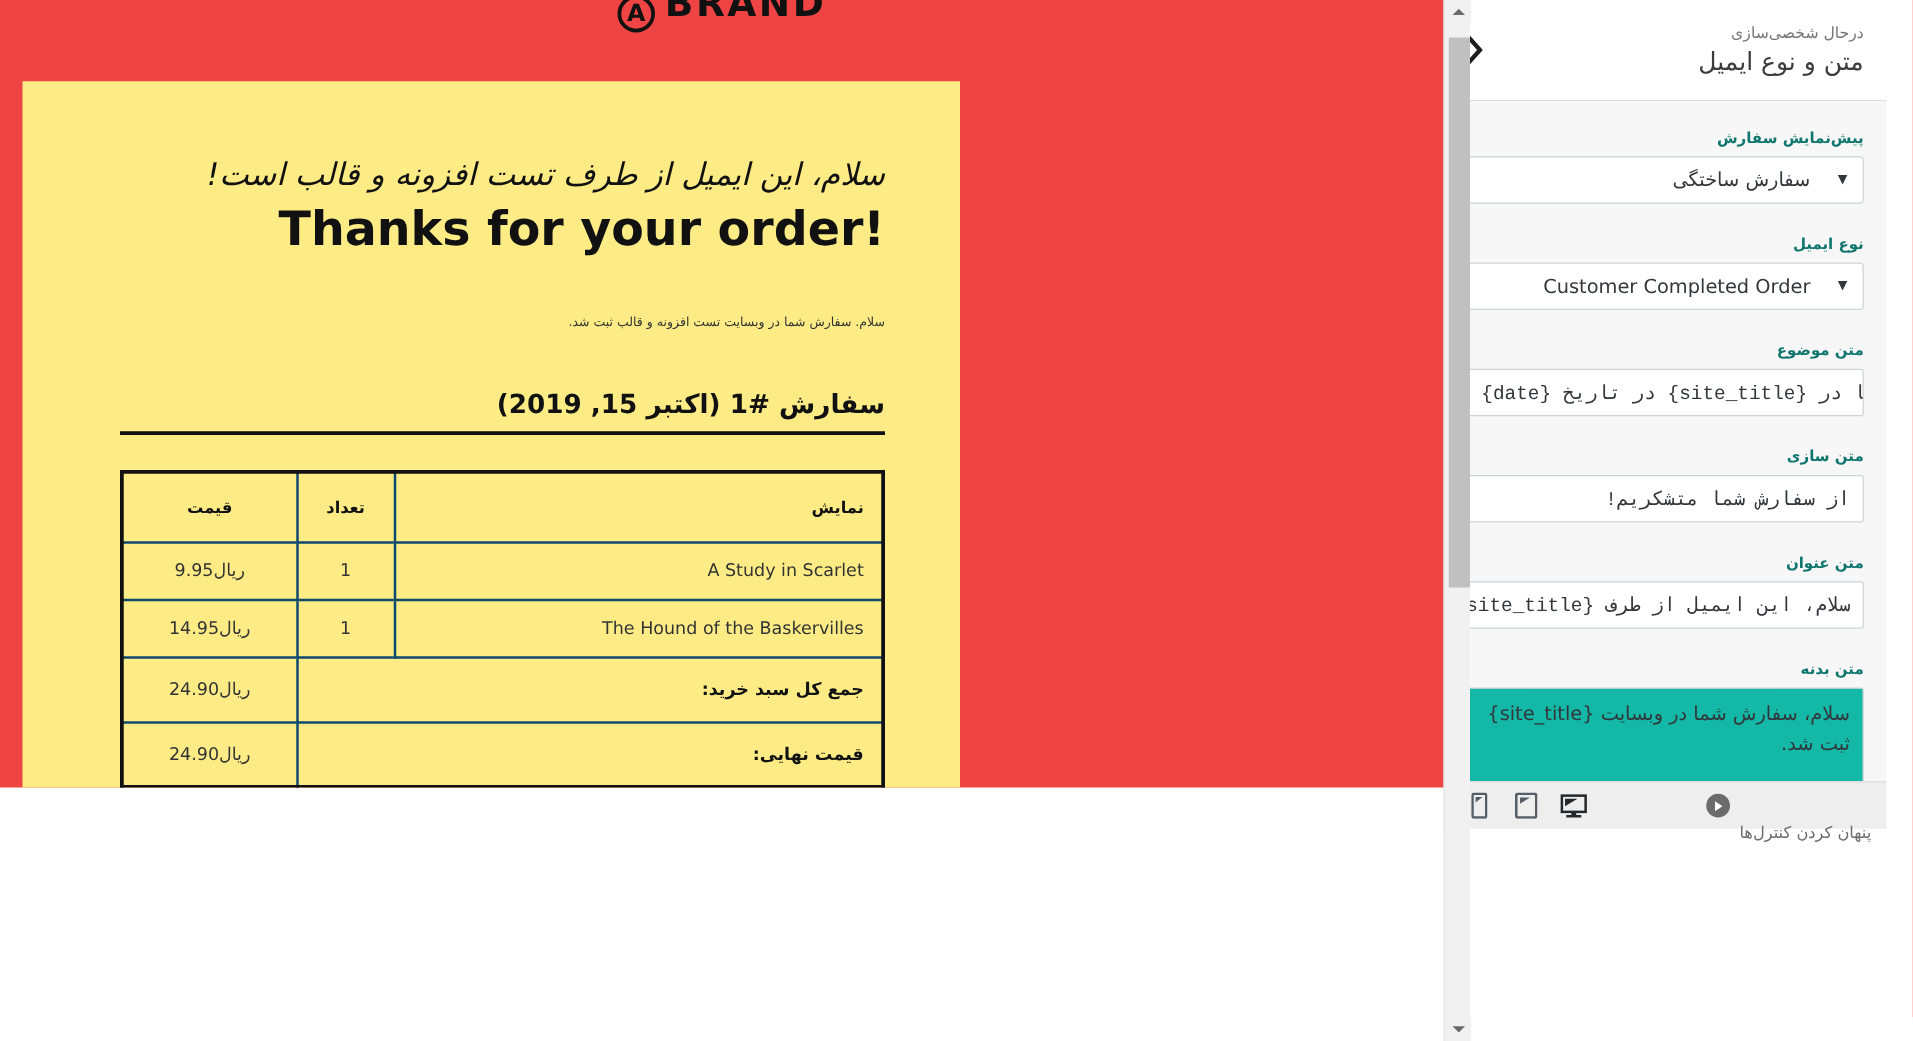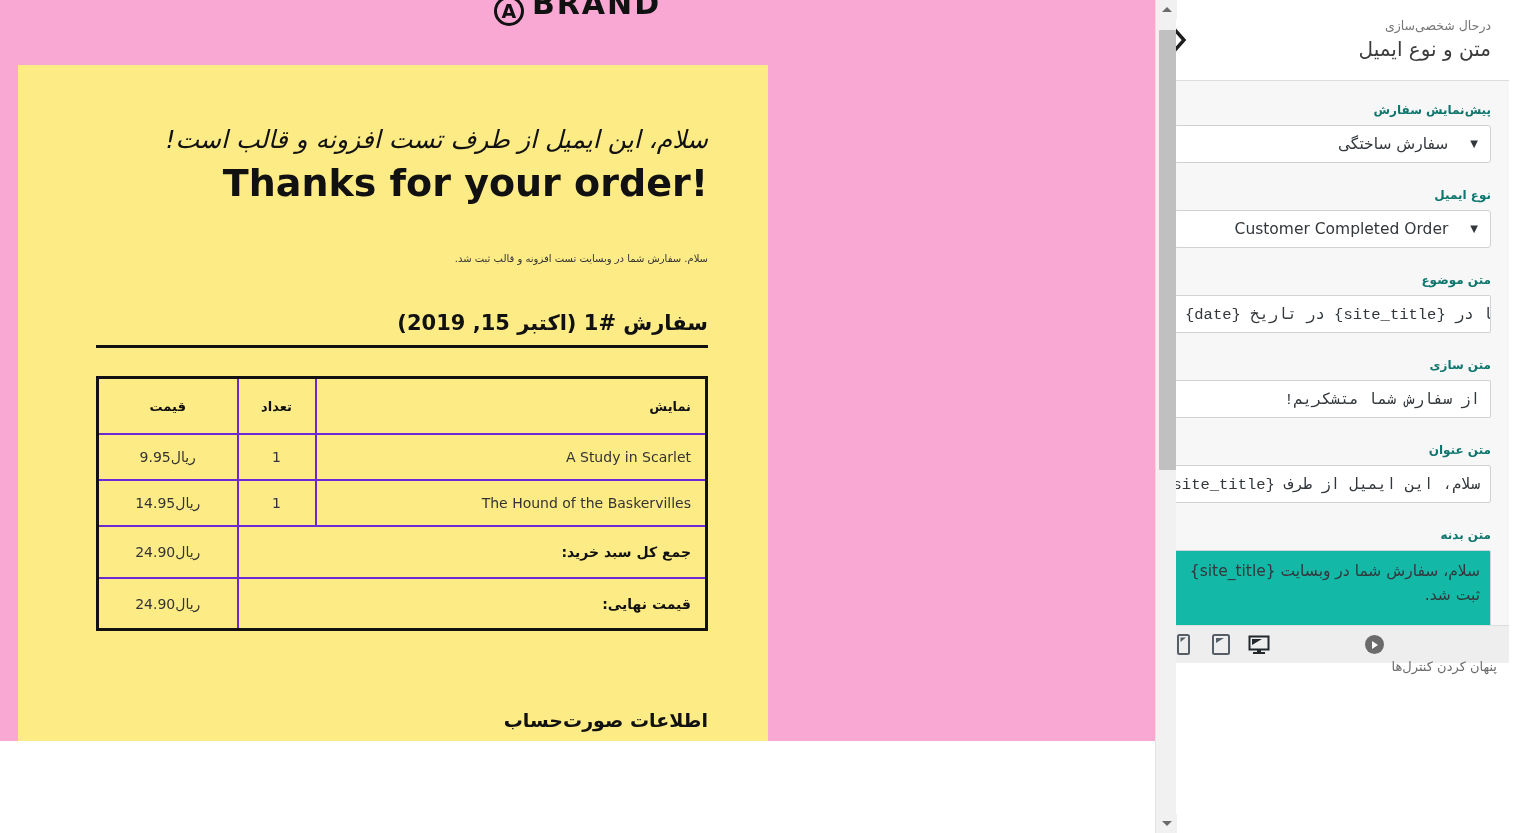"A BRAND" .preview-pane { background: #f9a8d4 -> #ef4444; height: 741px -> 630px }
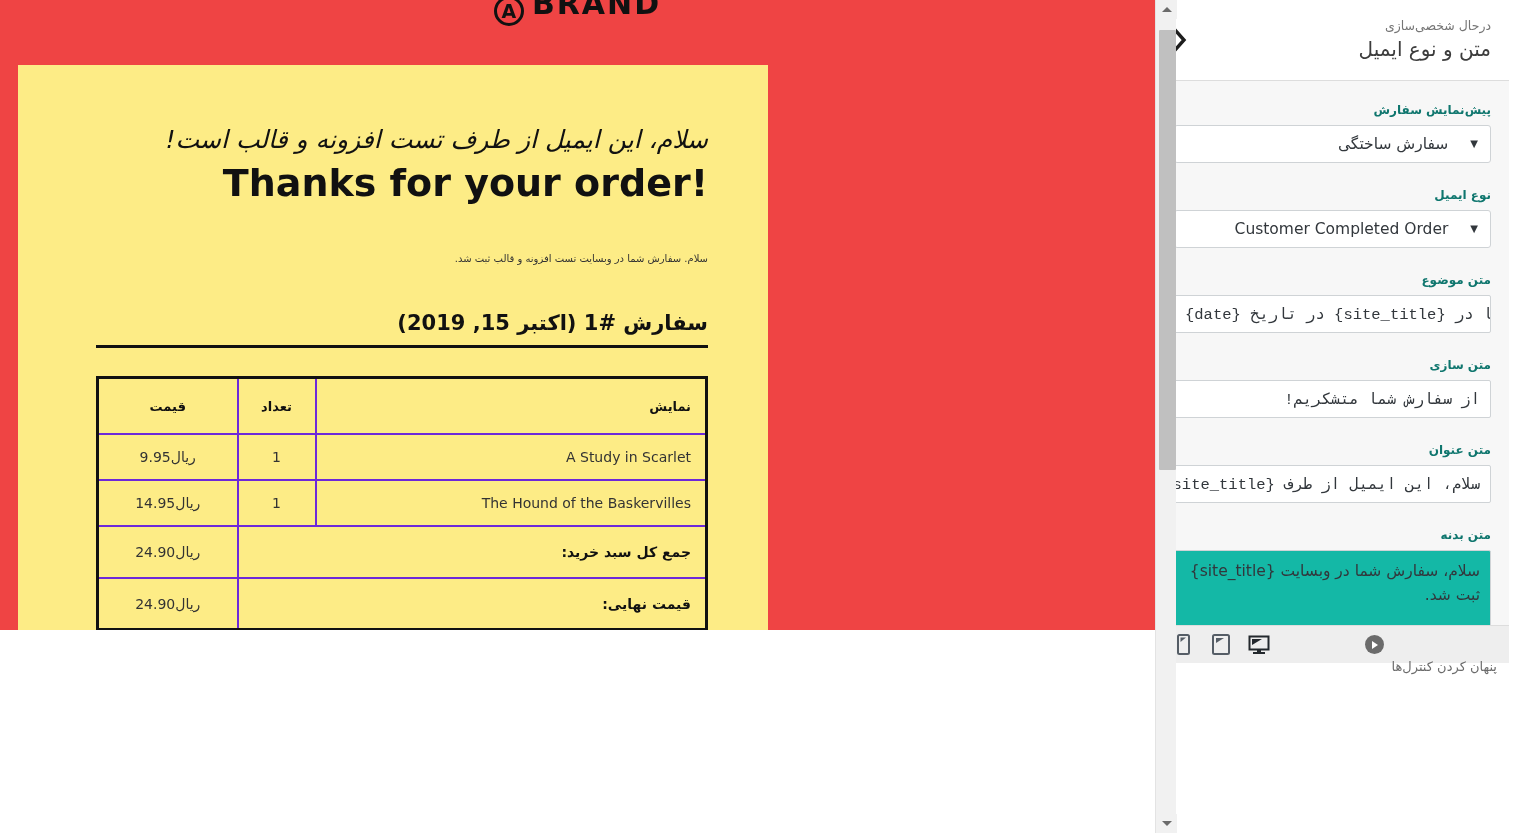"قیمت" .order-table th, .order-table td { border: 2px solid #6d28d9 -> 2px solid #0c4a6e }
